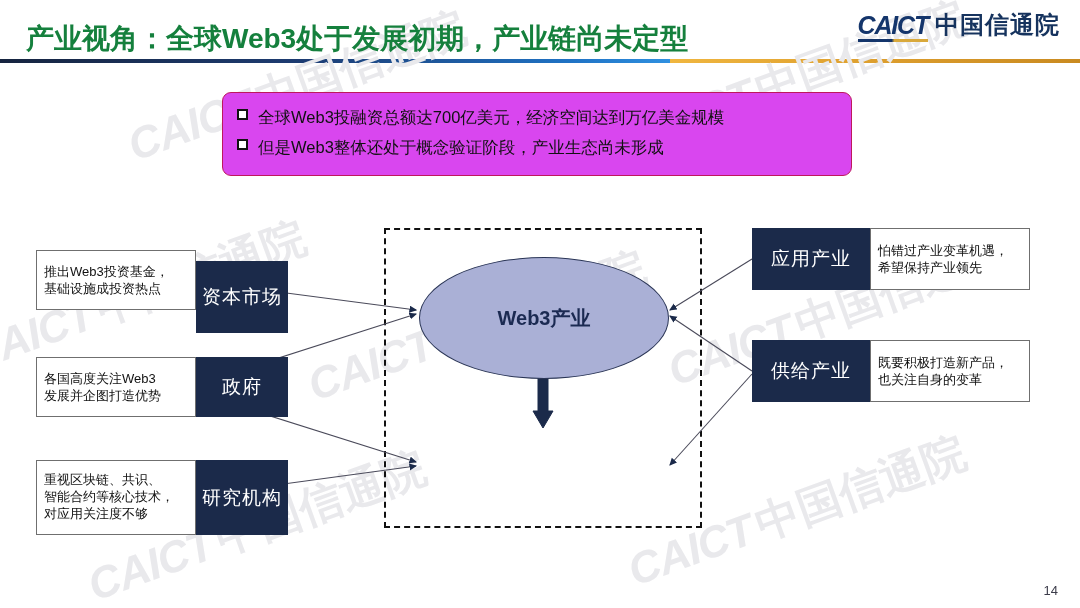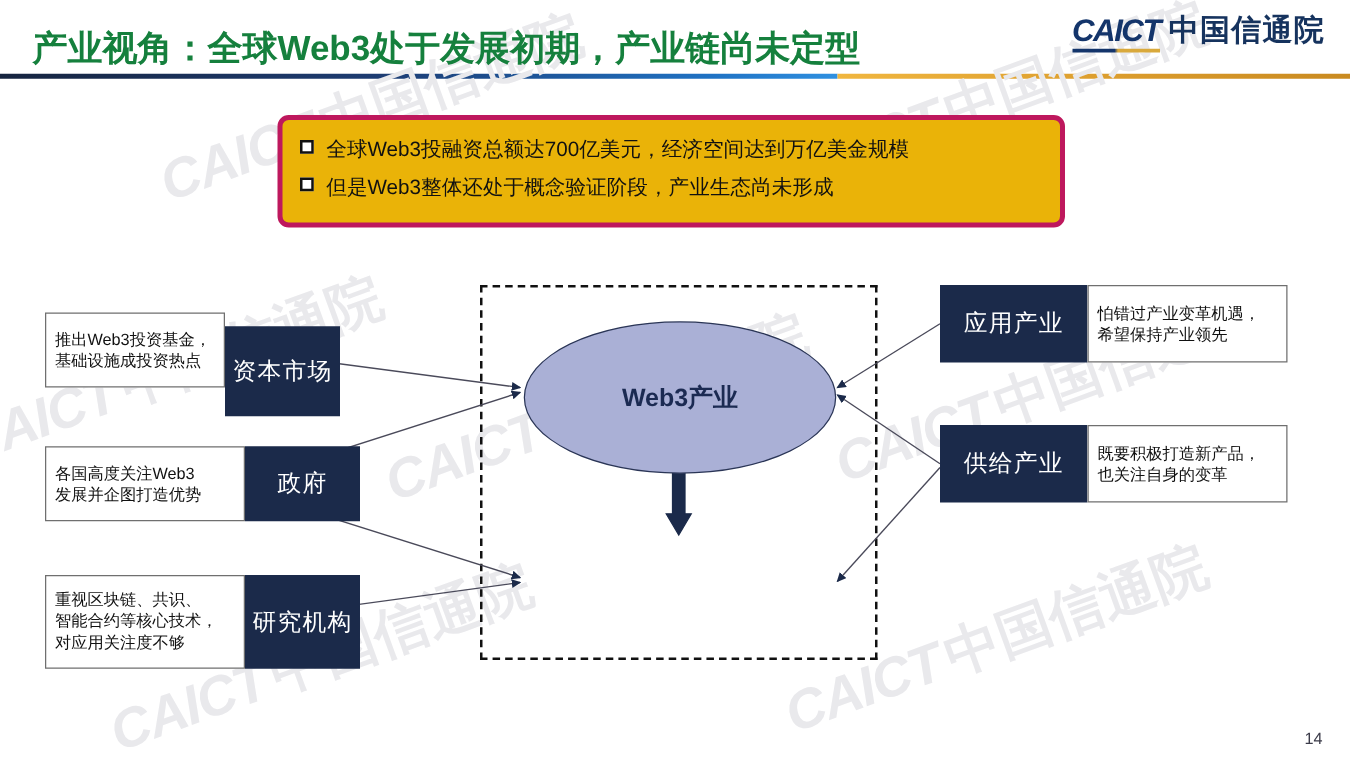"全球Web3投融资总额达700亿美元，经济空间达到万亿美金规模" .bullets { background: #eab308 -> #d946ef; border: 4px solid #be185d -> 1px solid #be185d }
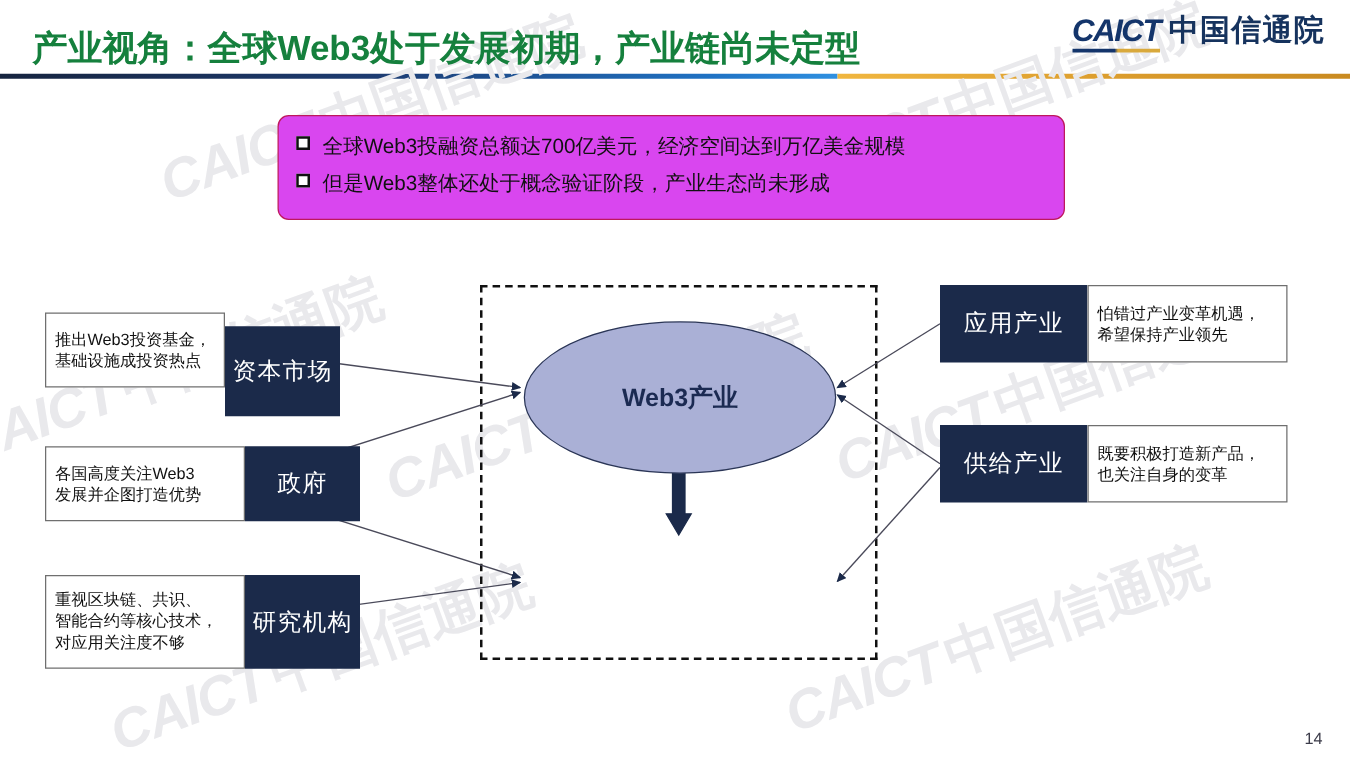"推出Web3投资基金，" #grp-capital .note { width: 144px -> 160px }
